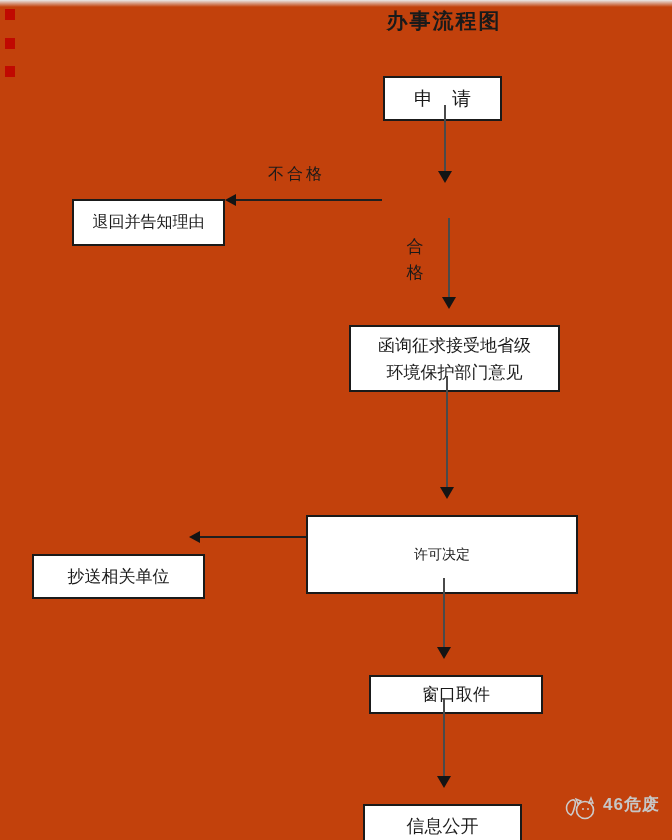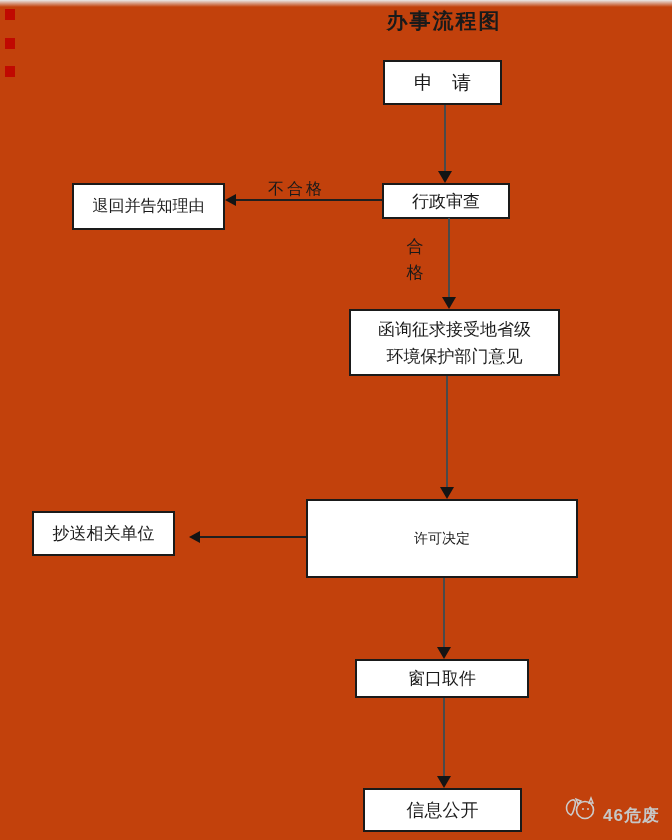"申 请" .node { margin-top: none -> 16px }
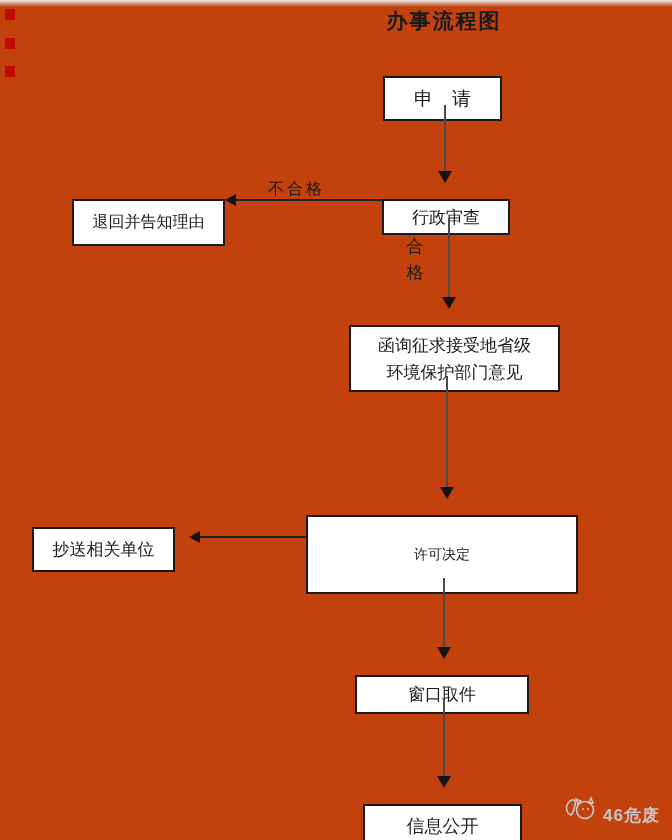"不合格" .edge-label { margin-top: 15px -> none }
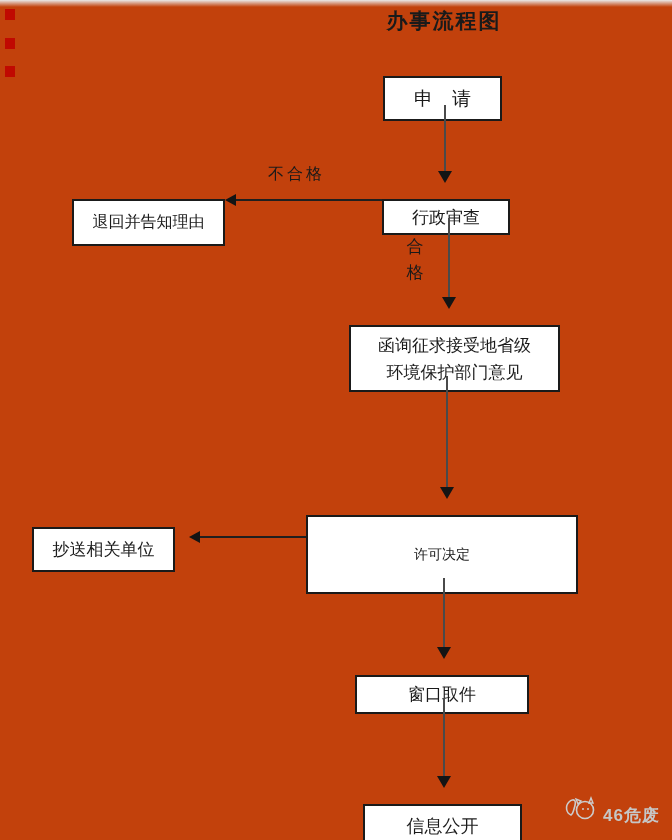"行政审查" div.node { html: <div>行政审查</div> -> none }
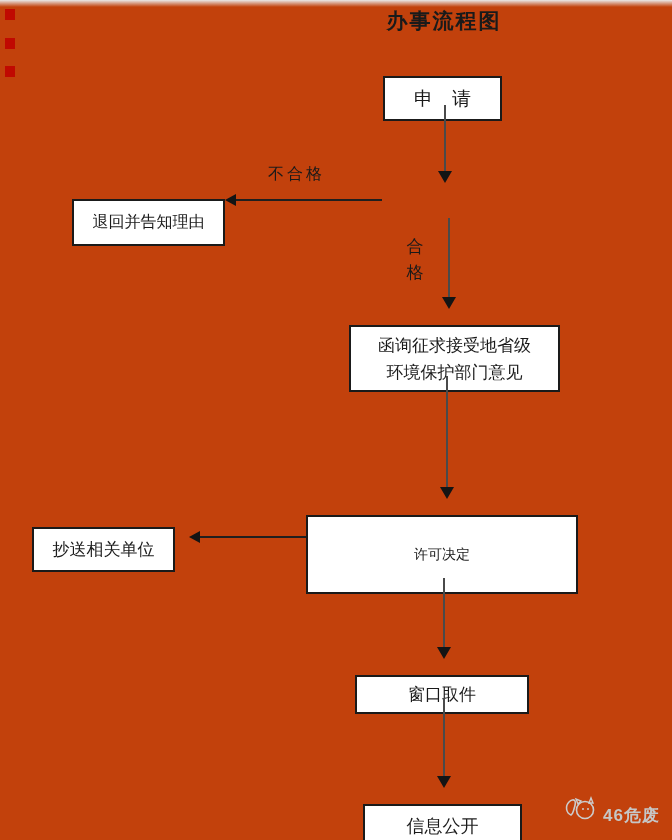"抄送相关单位" #n-copy { top: 511px -> 538px; width: 143px -> 173px }
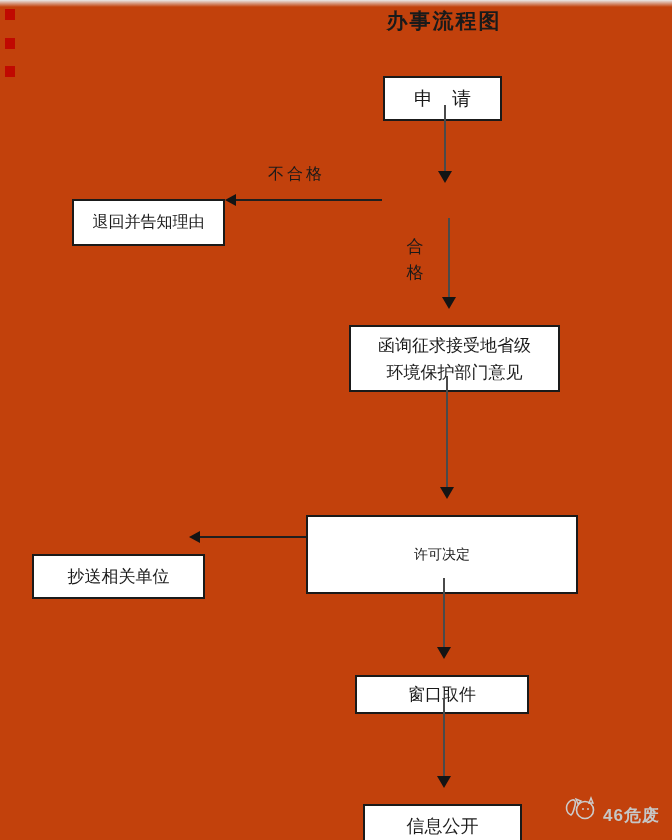"窗口取件" #n-pickup { left: 355px -> 369px }
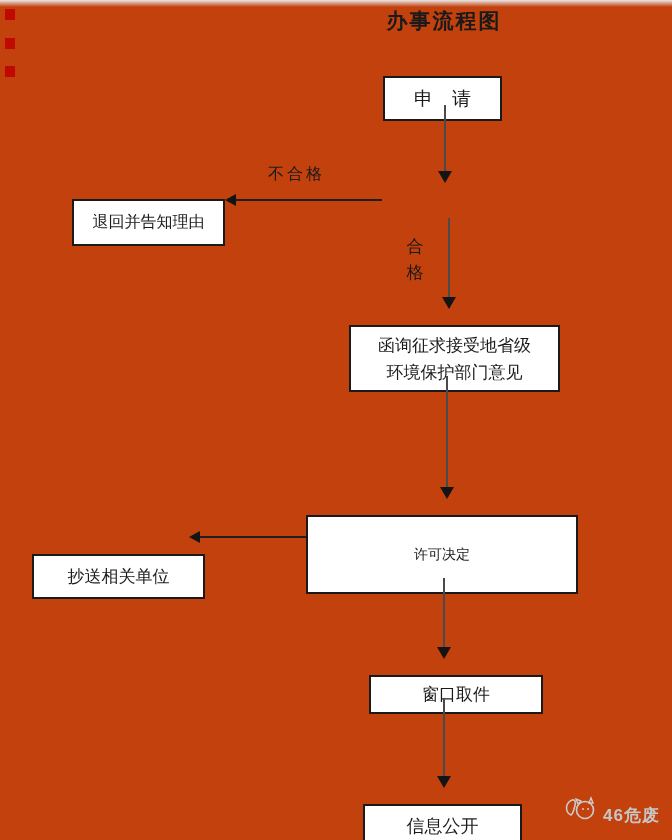"46危废" .watermark { align-items: flex-end -> flex-start }
